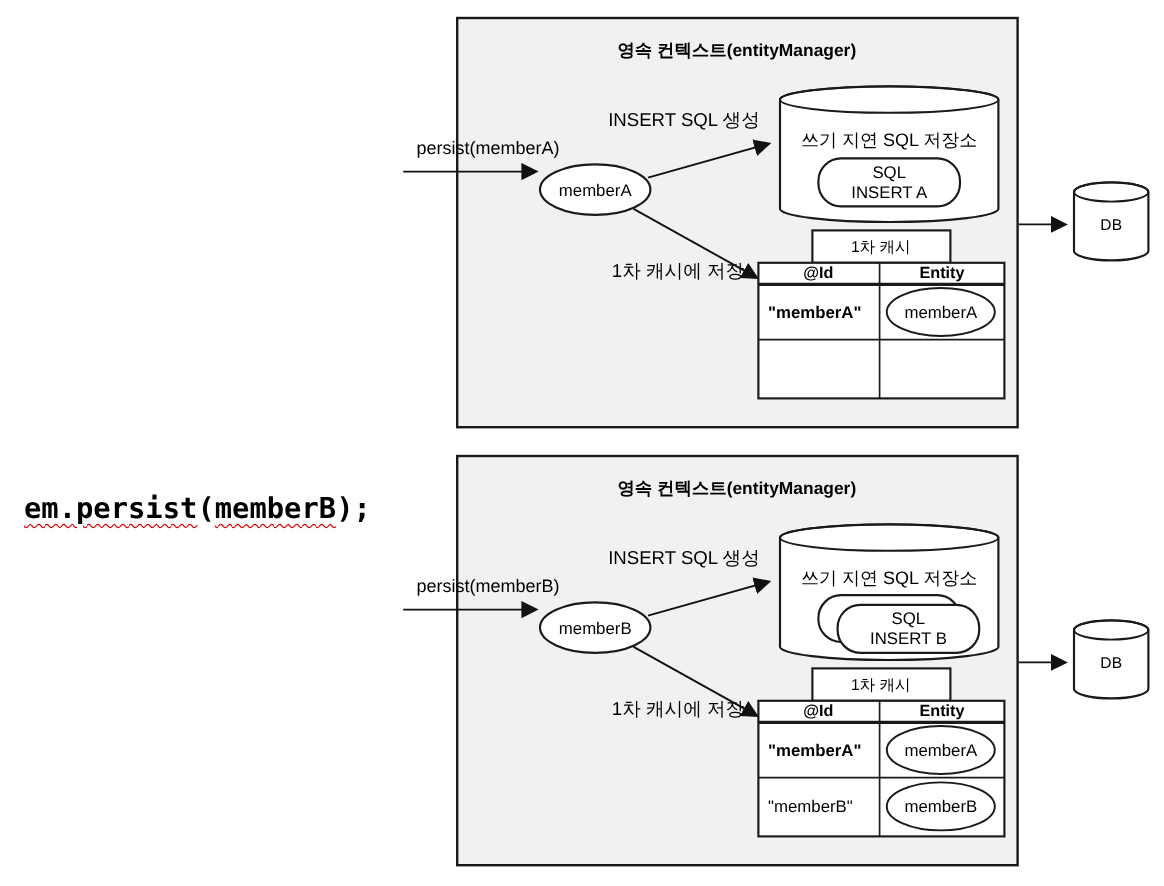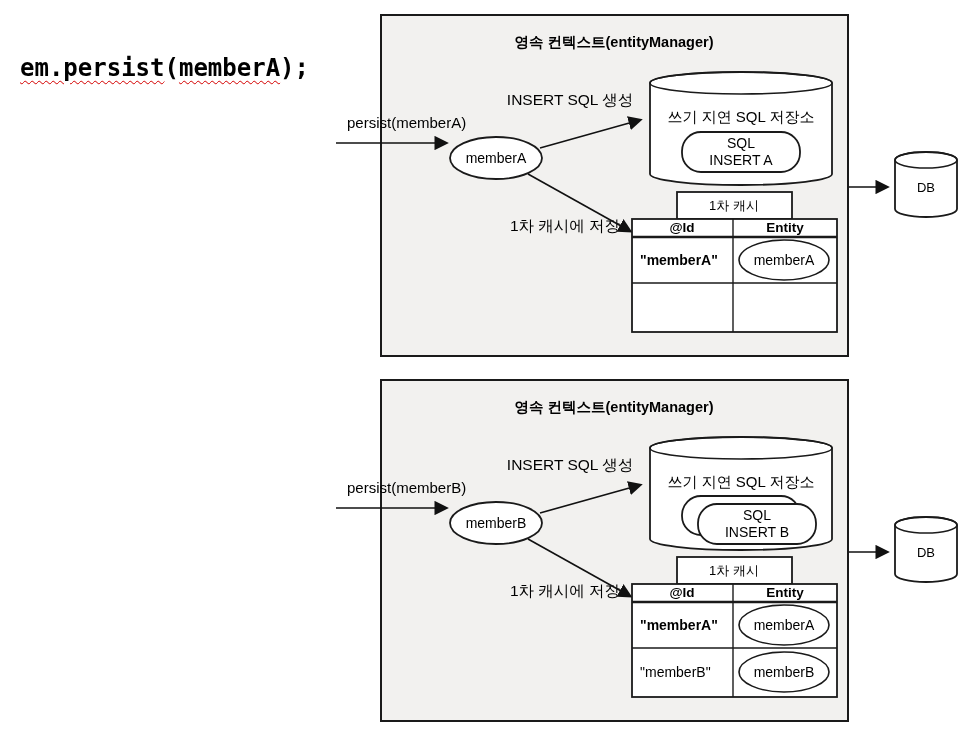"em.persist(memberA);" div.code-line { html: <div><span>em.persist</span><span>(</span><span>memberA</span><span>);</span></div> -> none }
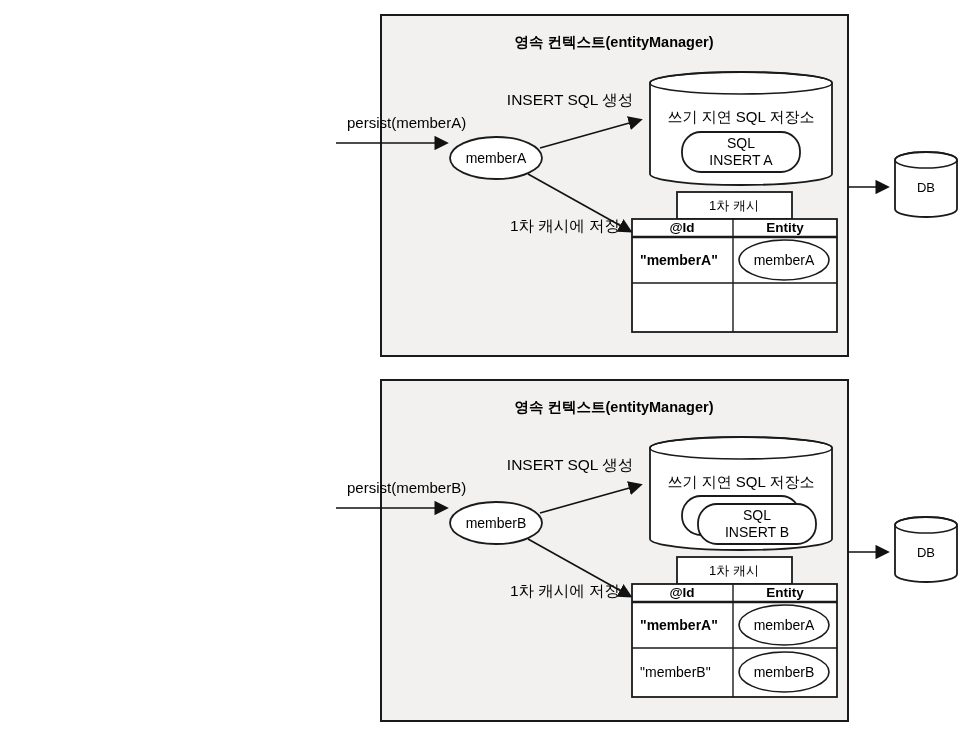"em.persist(memberB);" div.code-line { html: none -> <div><span>em.persist</span><span>(</span><span>memberB</span><span>);</span></div> }
